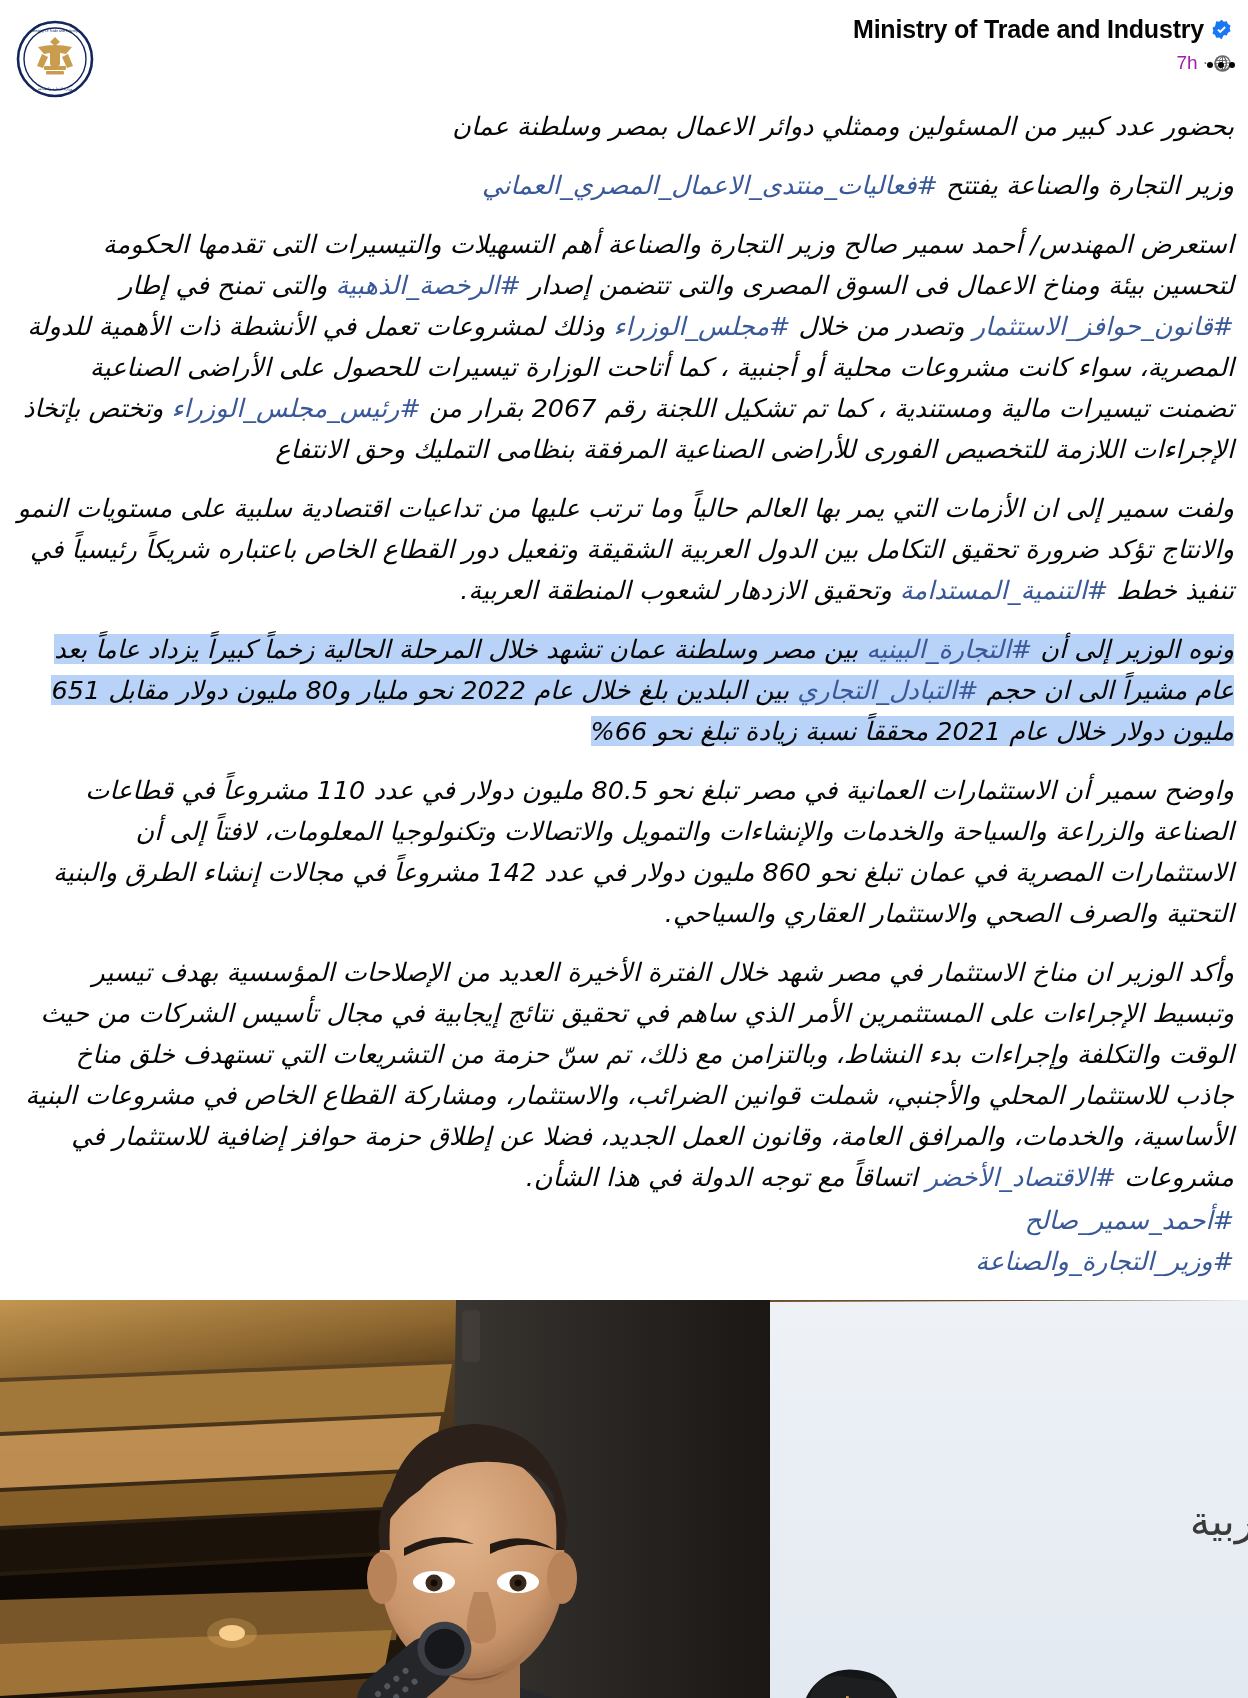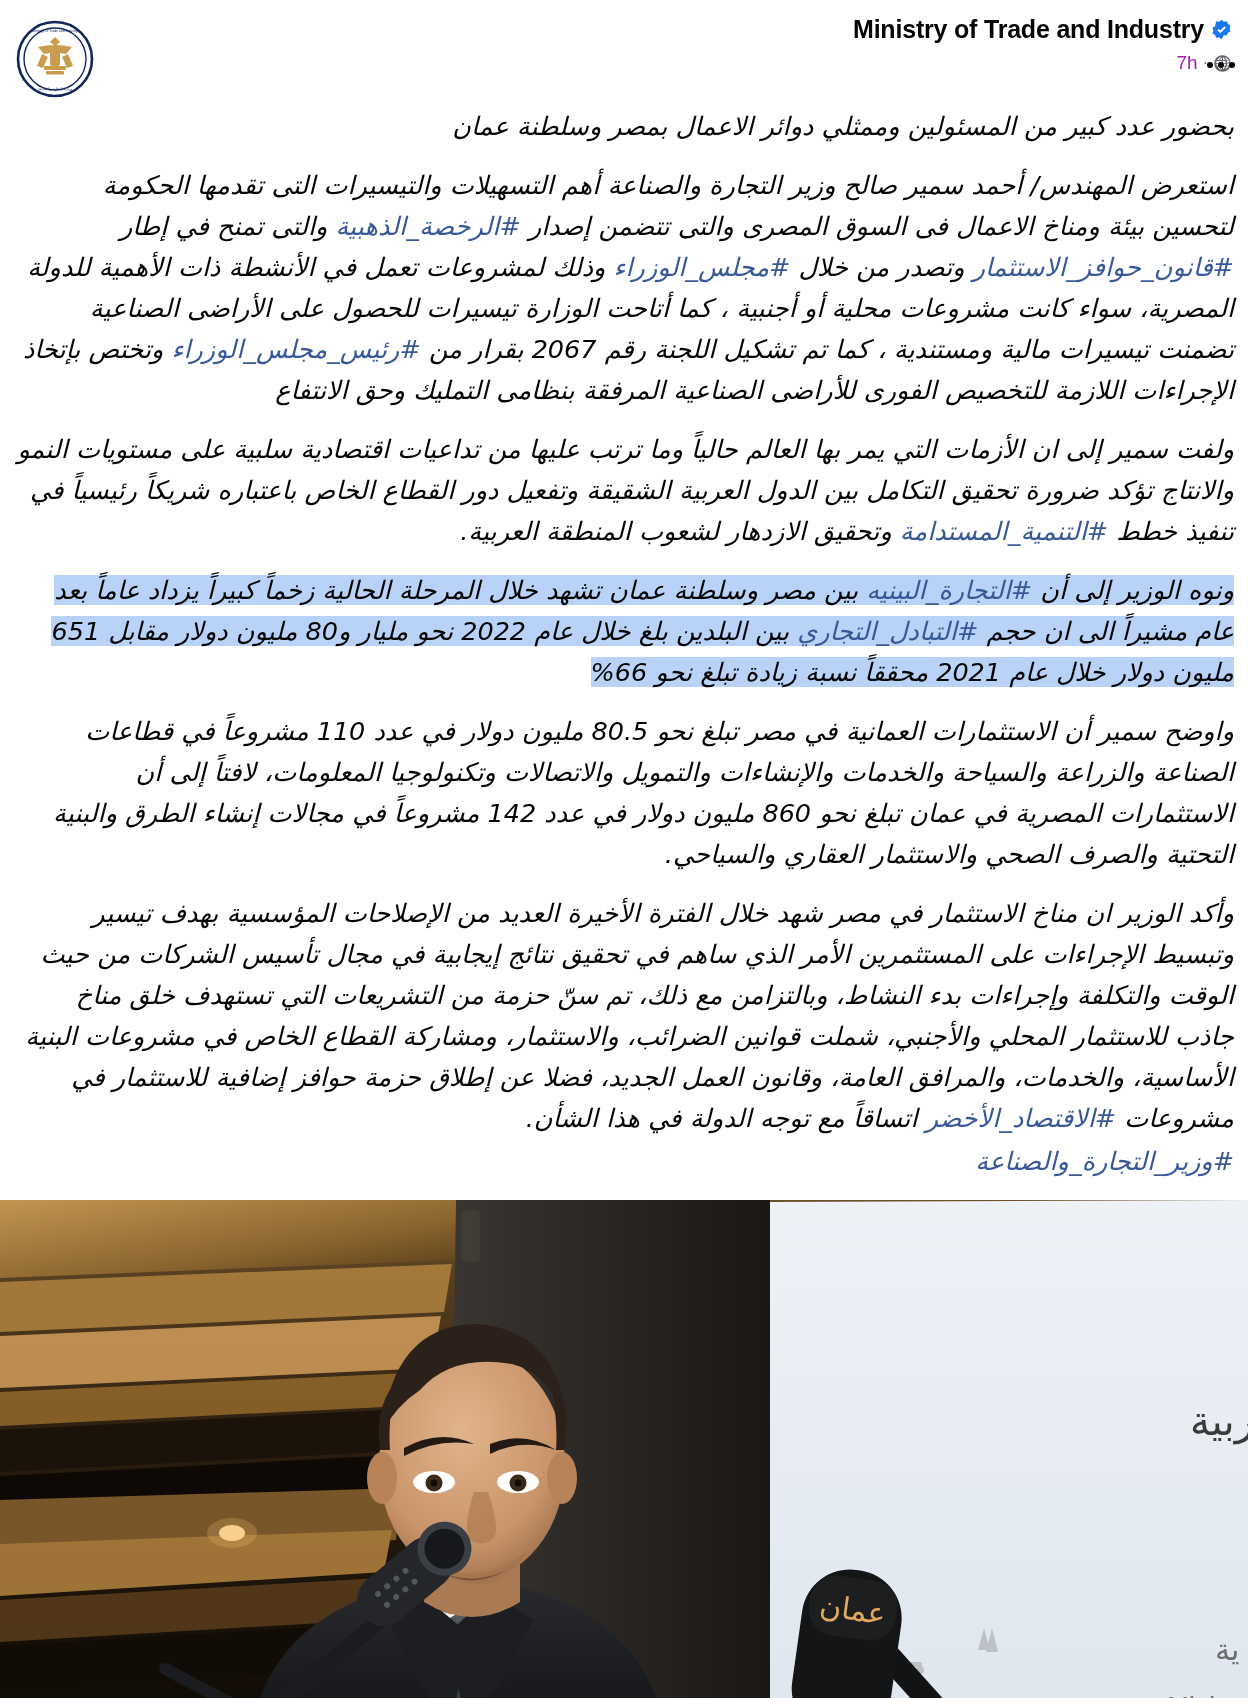"وزير التجارة والصناعة يفتتح" div.para { html: none -> <div><span>وزير التجارة والصناعة يفتتح </span><a>#فعاليات_منتدى_الاعمال_المصري_العماني</a></div> }
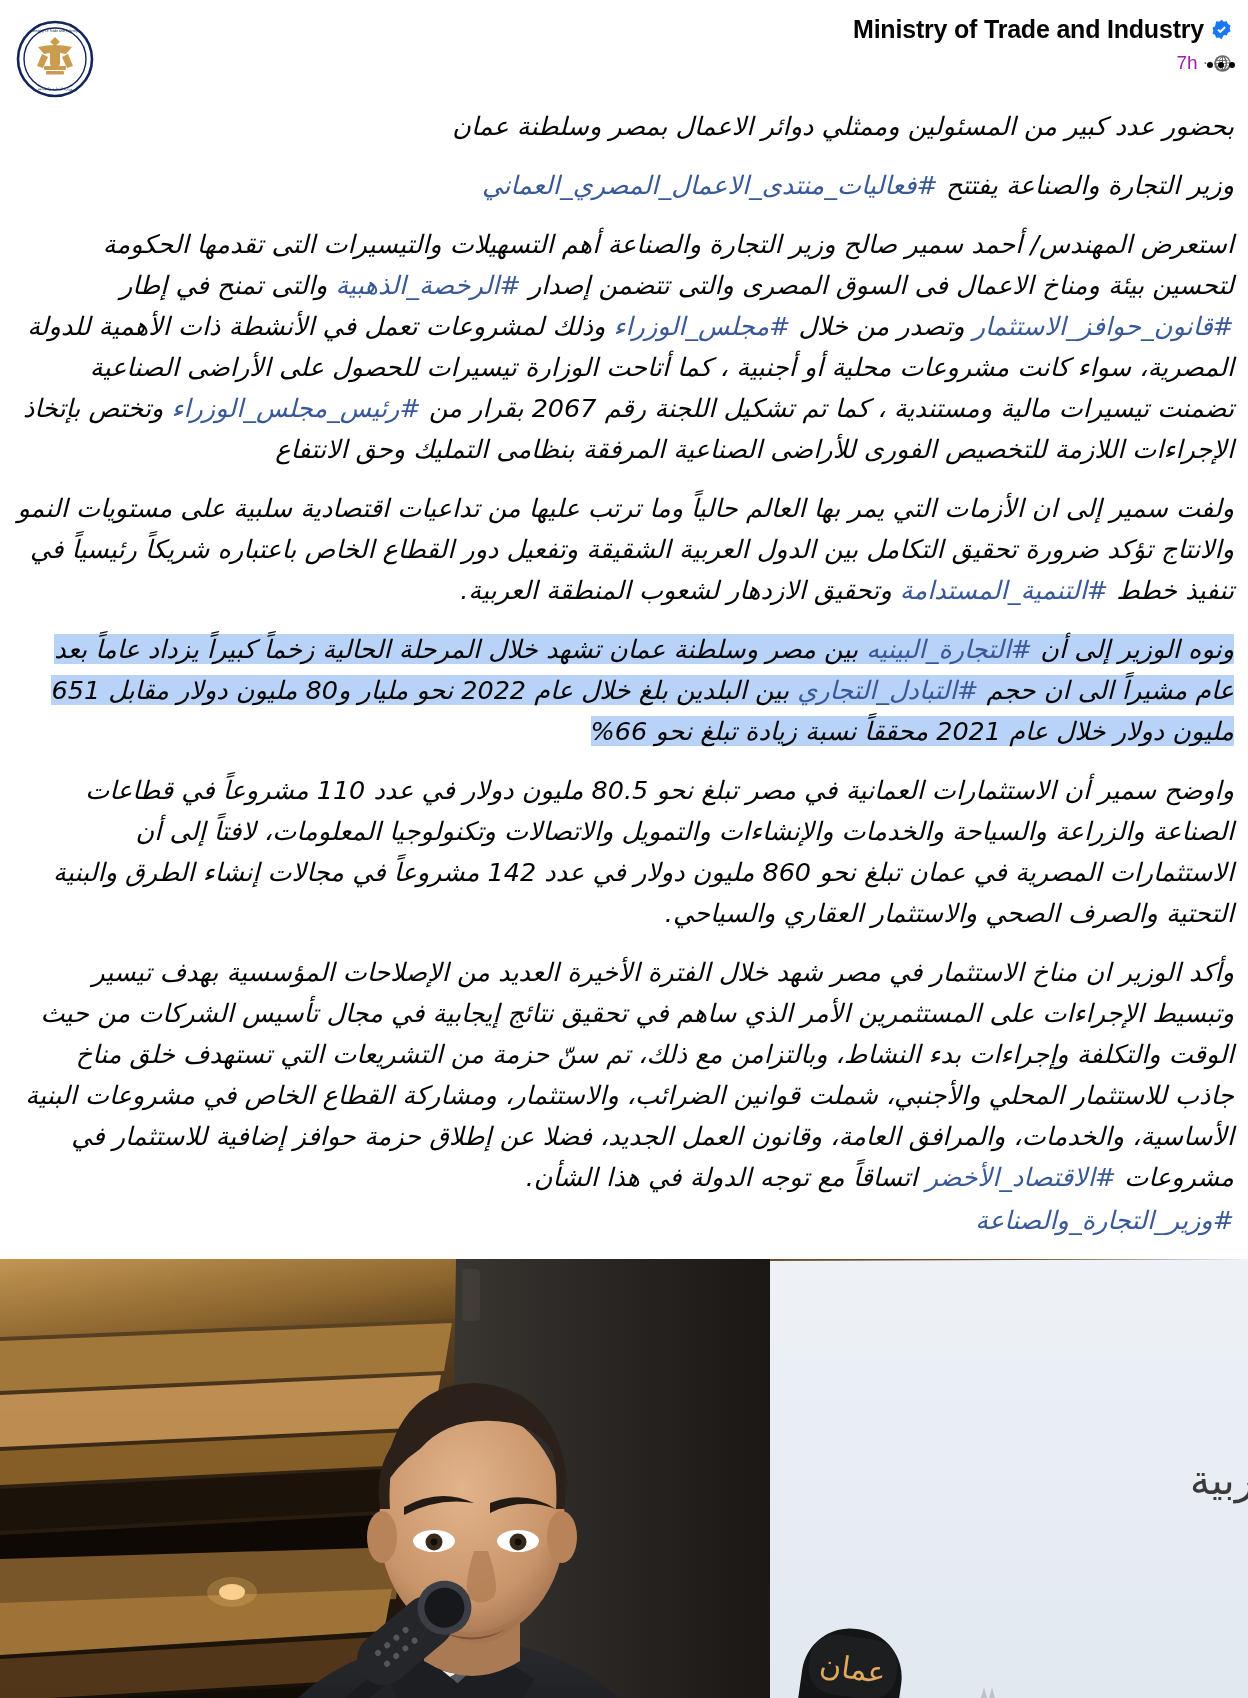"#أحمد_سمير_صالح" div { html: none -> <div><a>#أحمد_سمير_صالح</a></div> }
